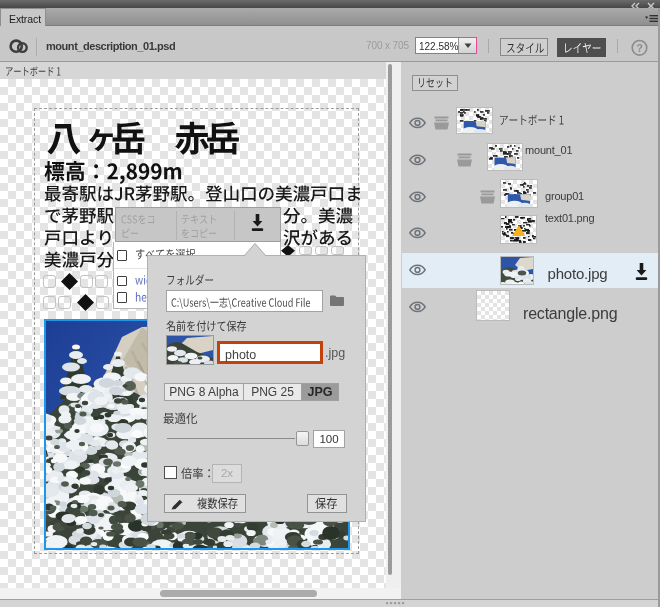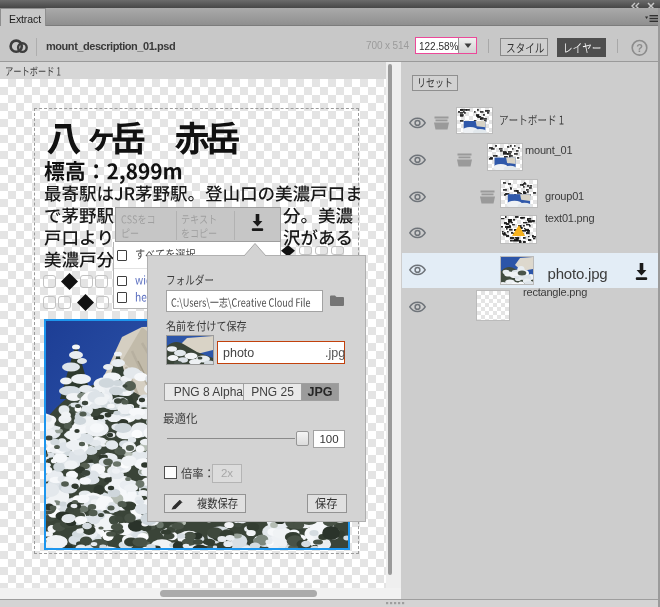"700 x 514" div.abs { text: 514 -> 705 }
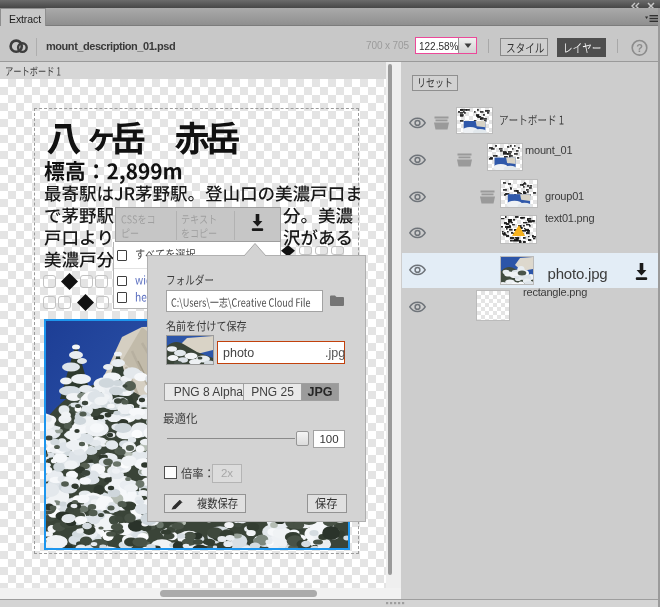"rectangle.png" div.abs { font-size: 11px -> 16px; top: 286px -> 305px }
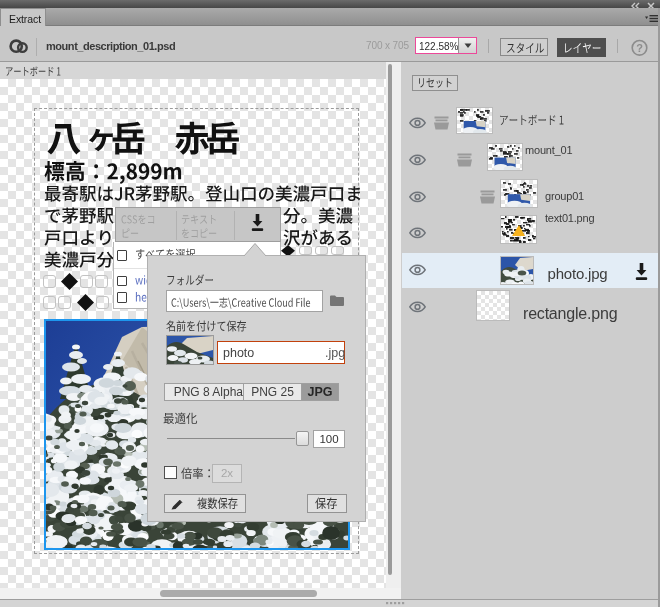"photo" div.abs { border: 1px solid #c2410c -> 3px solid #c2410c; width: 128px -> 106px }
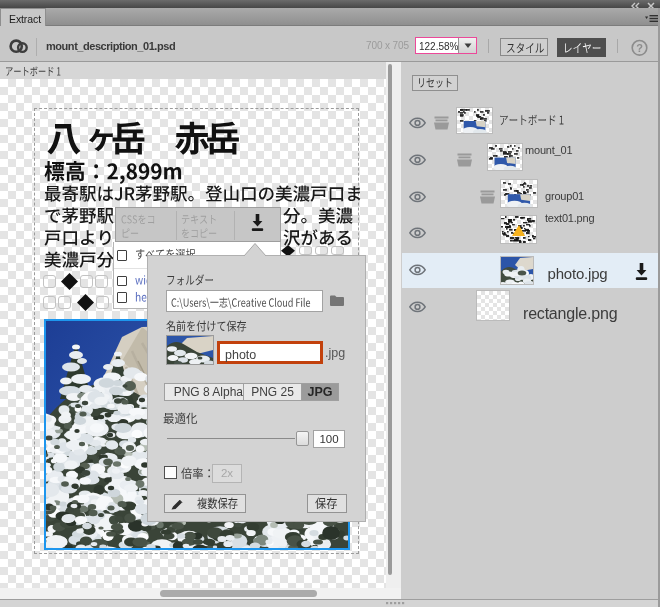"PNG 8 Alpha" div { text-align: right -> center }
